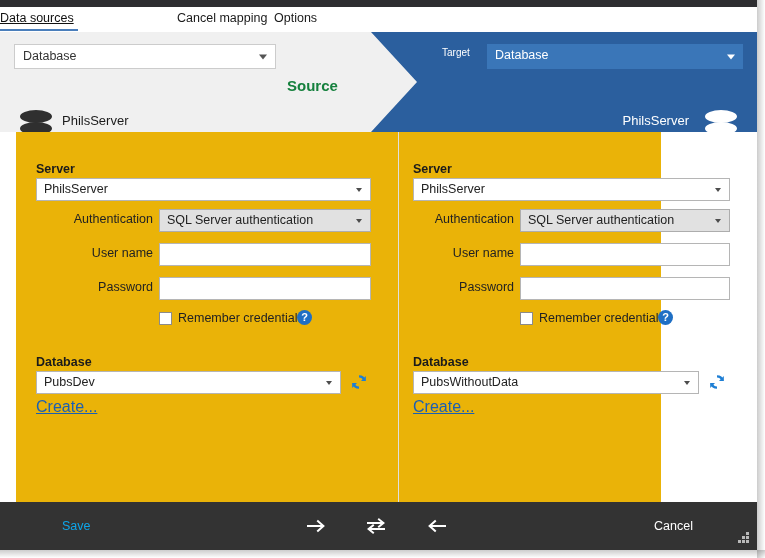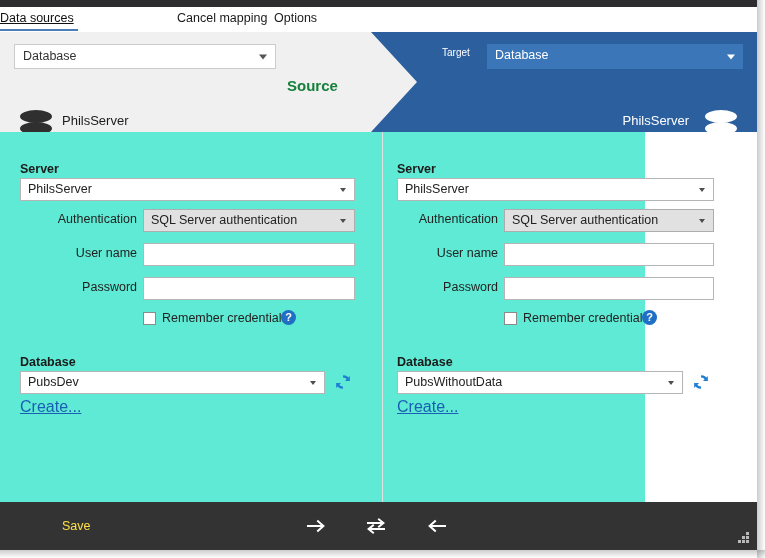"Server" .panels { background: #5eead4 -> #eab308; left: 0 -> 16px }
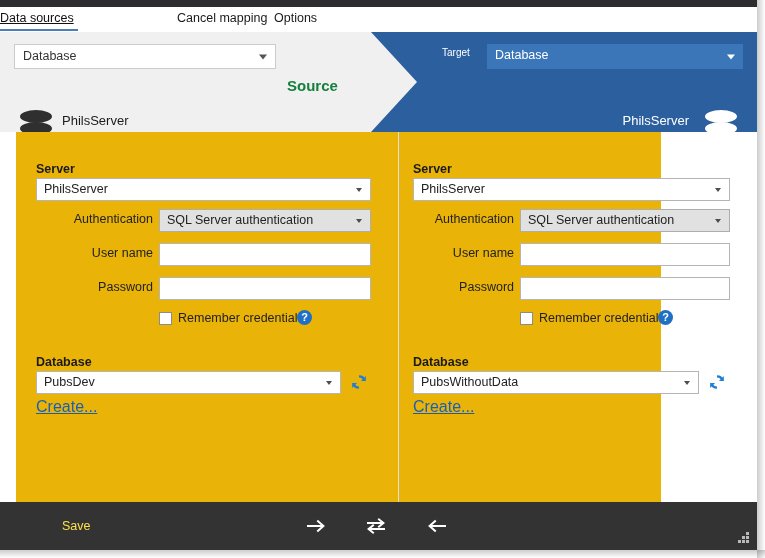"Save" .bbtn { color: #fde047 -> #0ea5e9 }
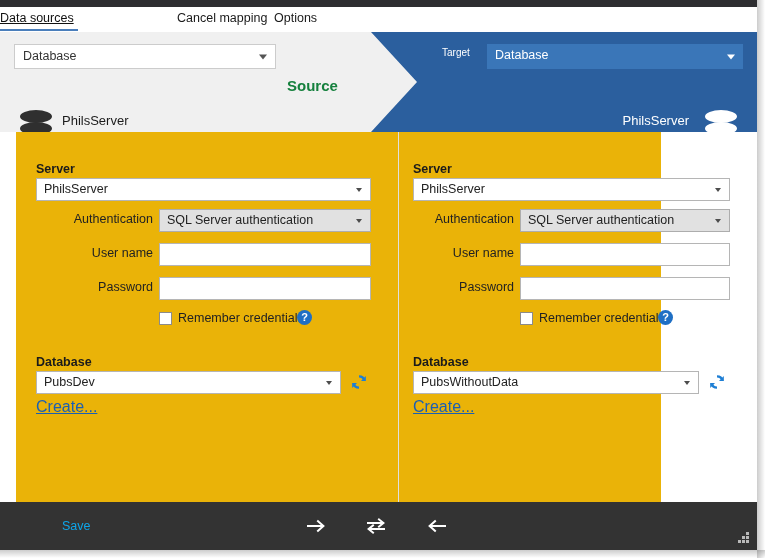"Cancel" span.bbtn { html: none -> <span>Cancel</span> }
